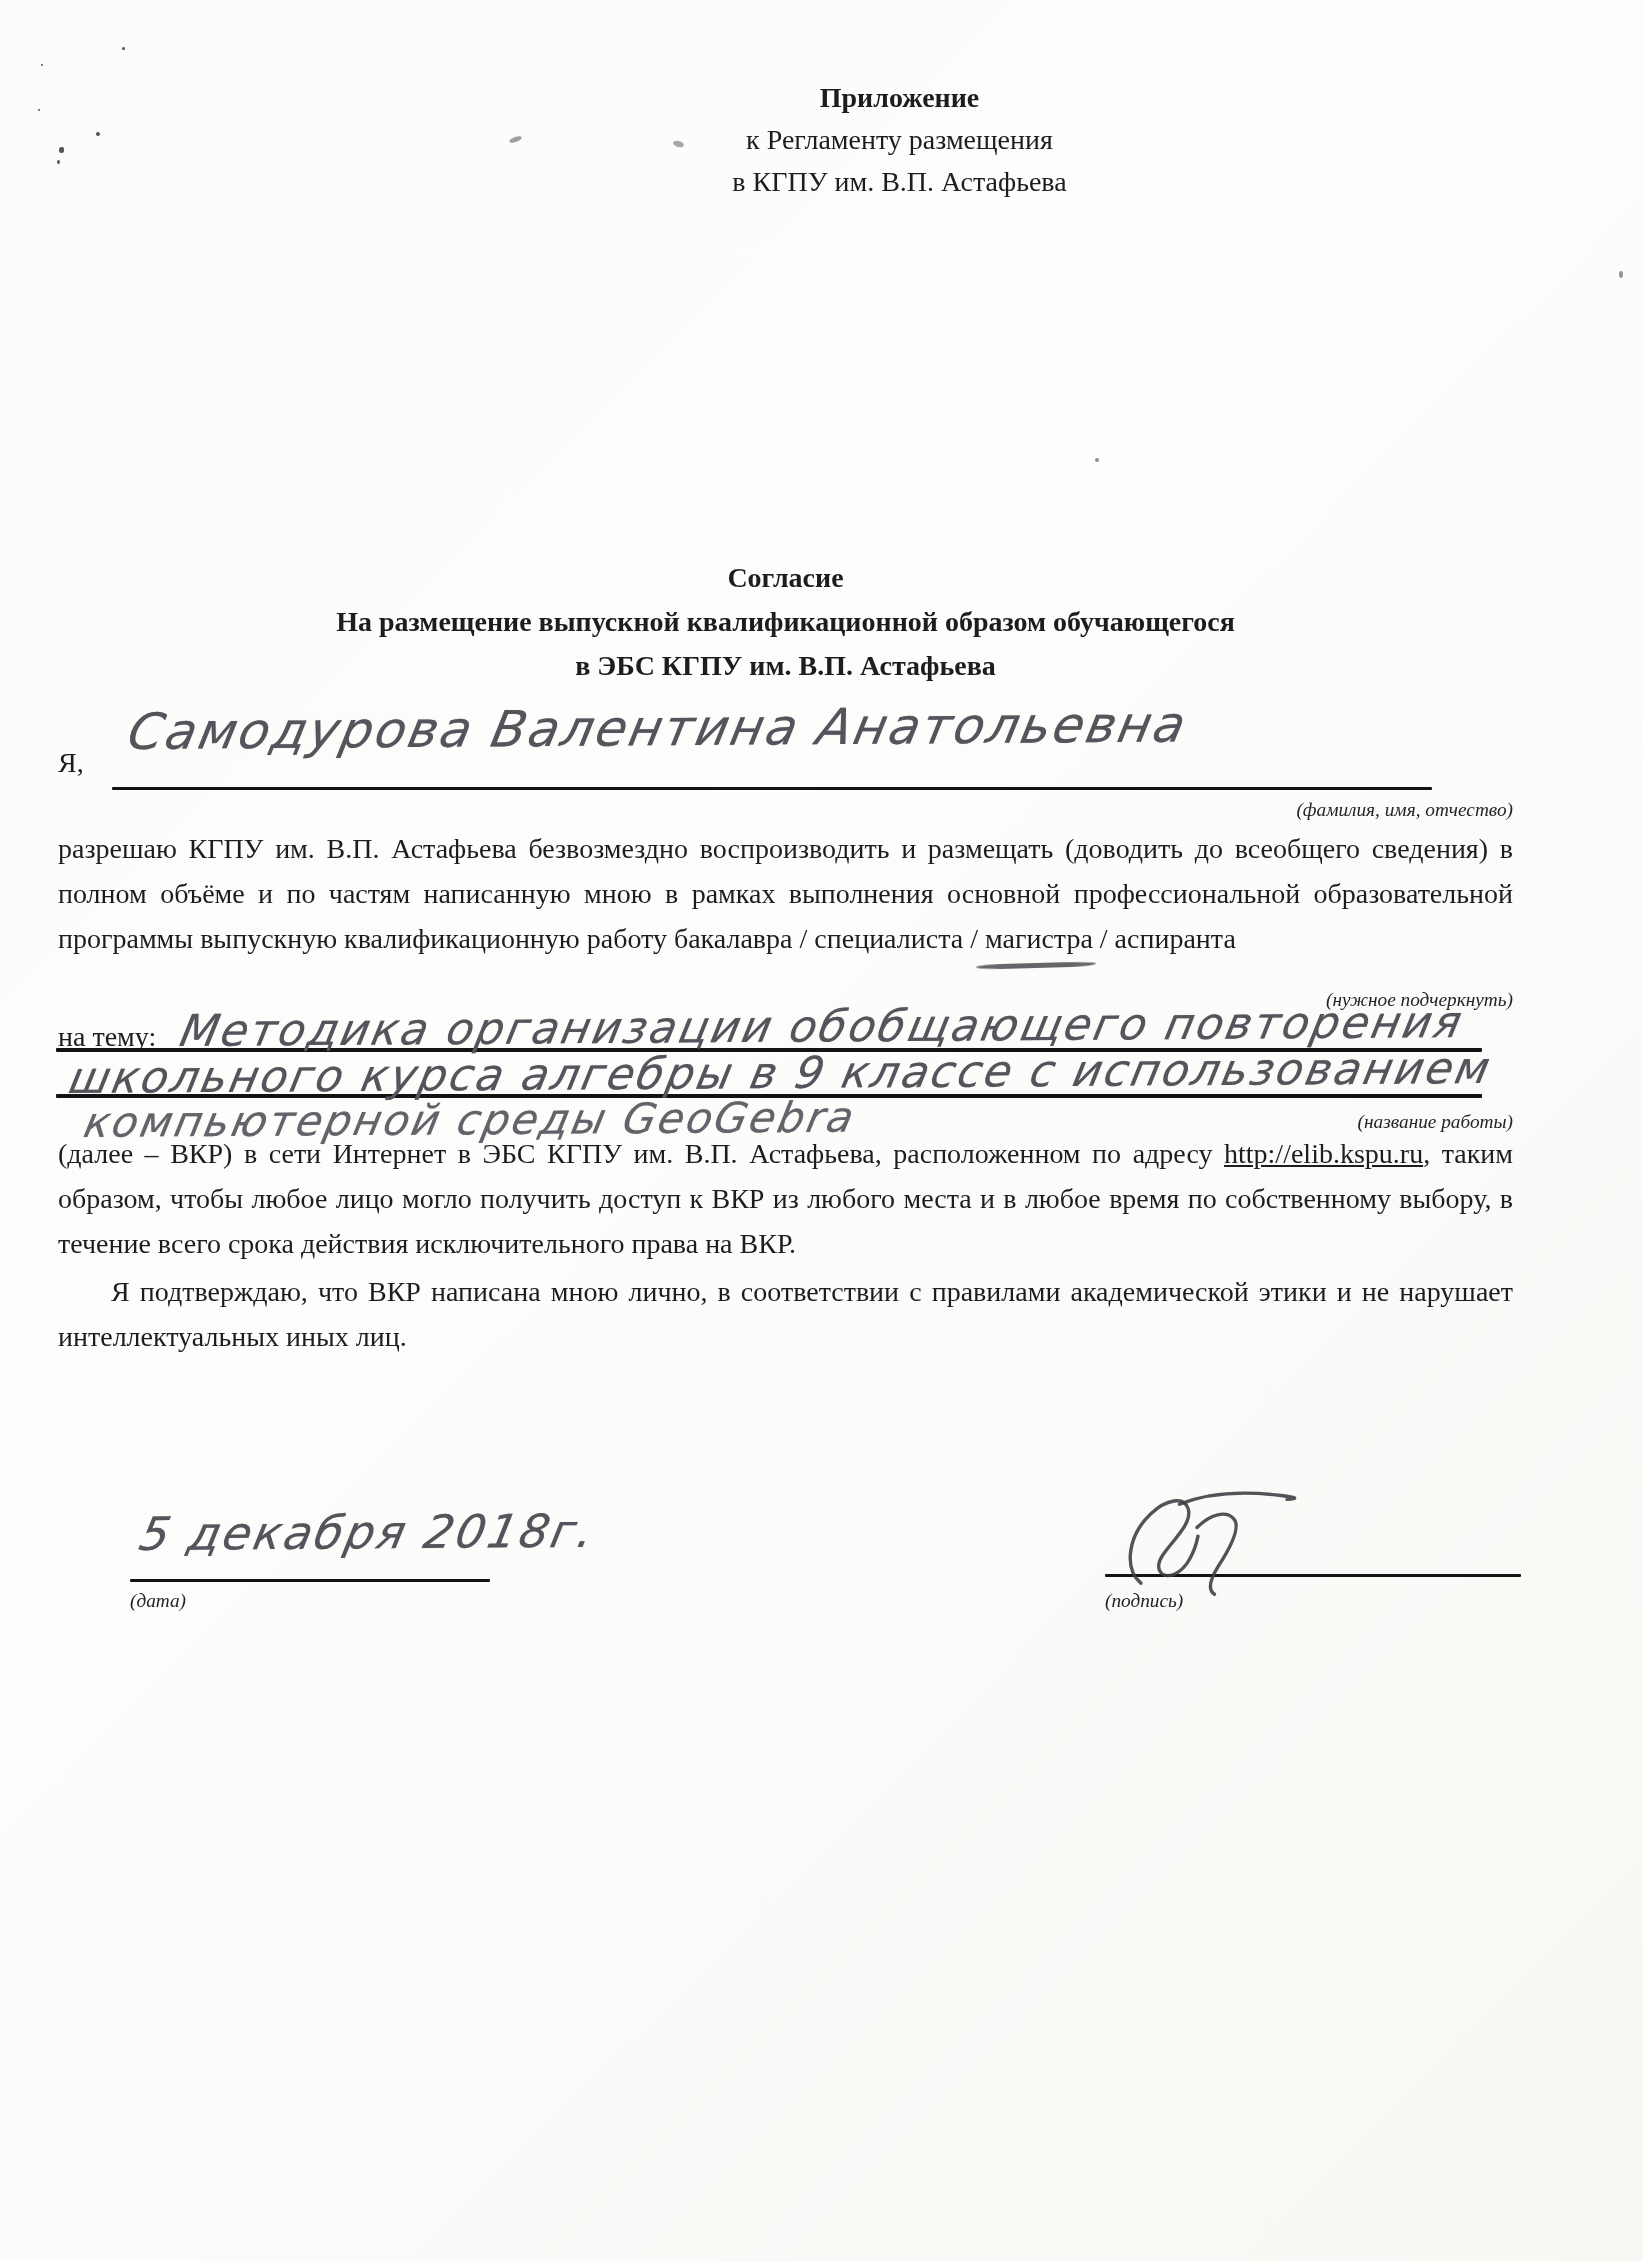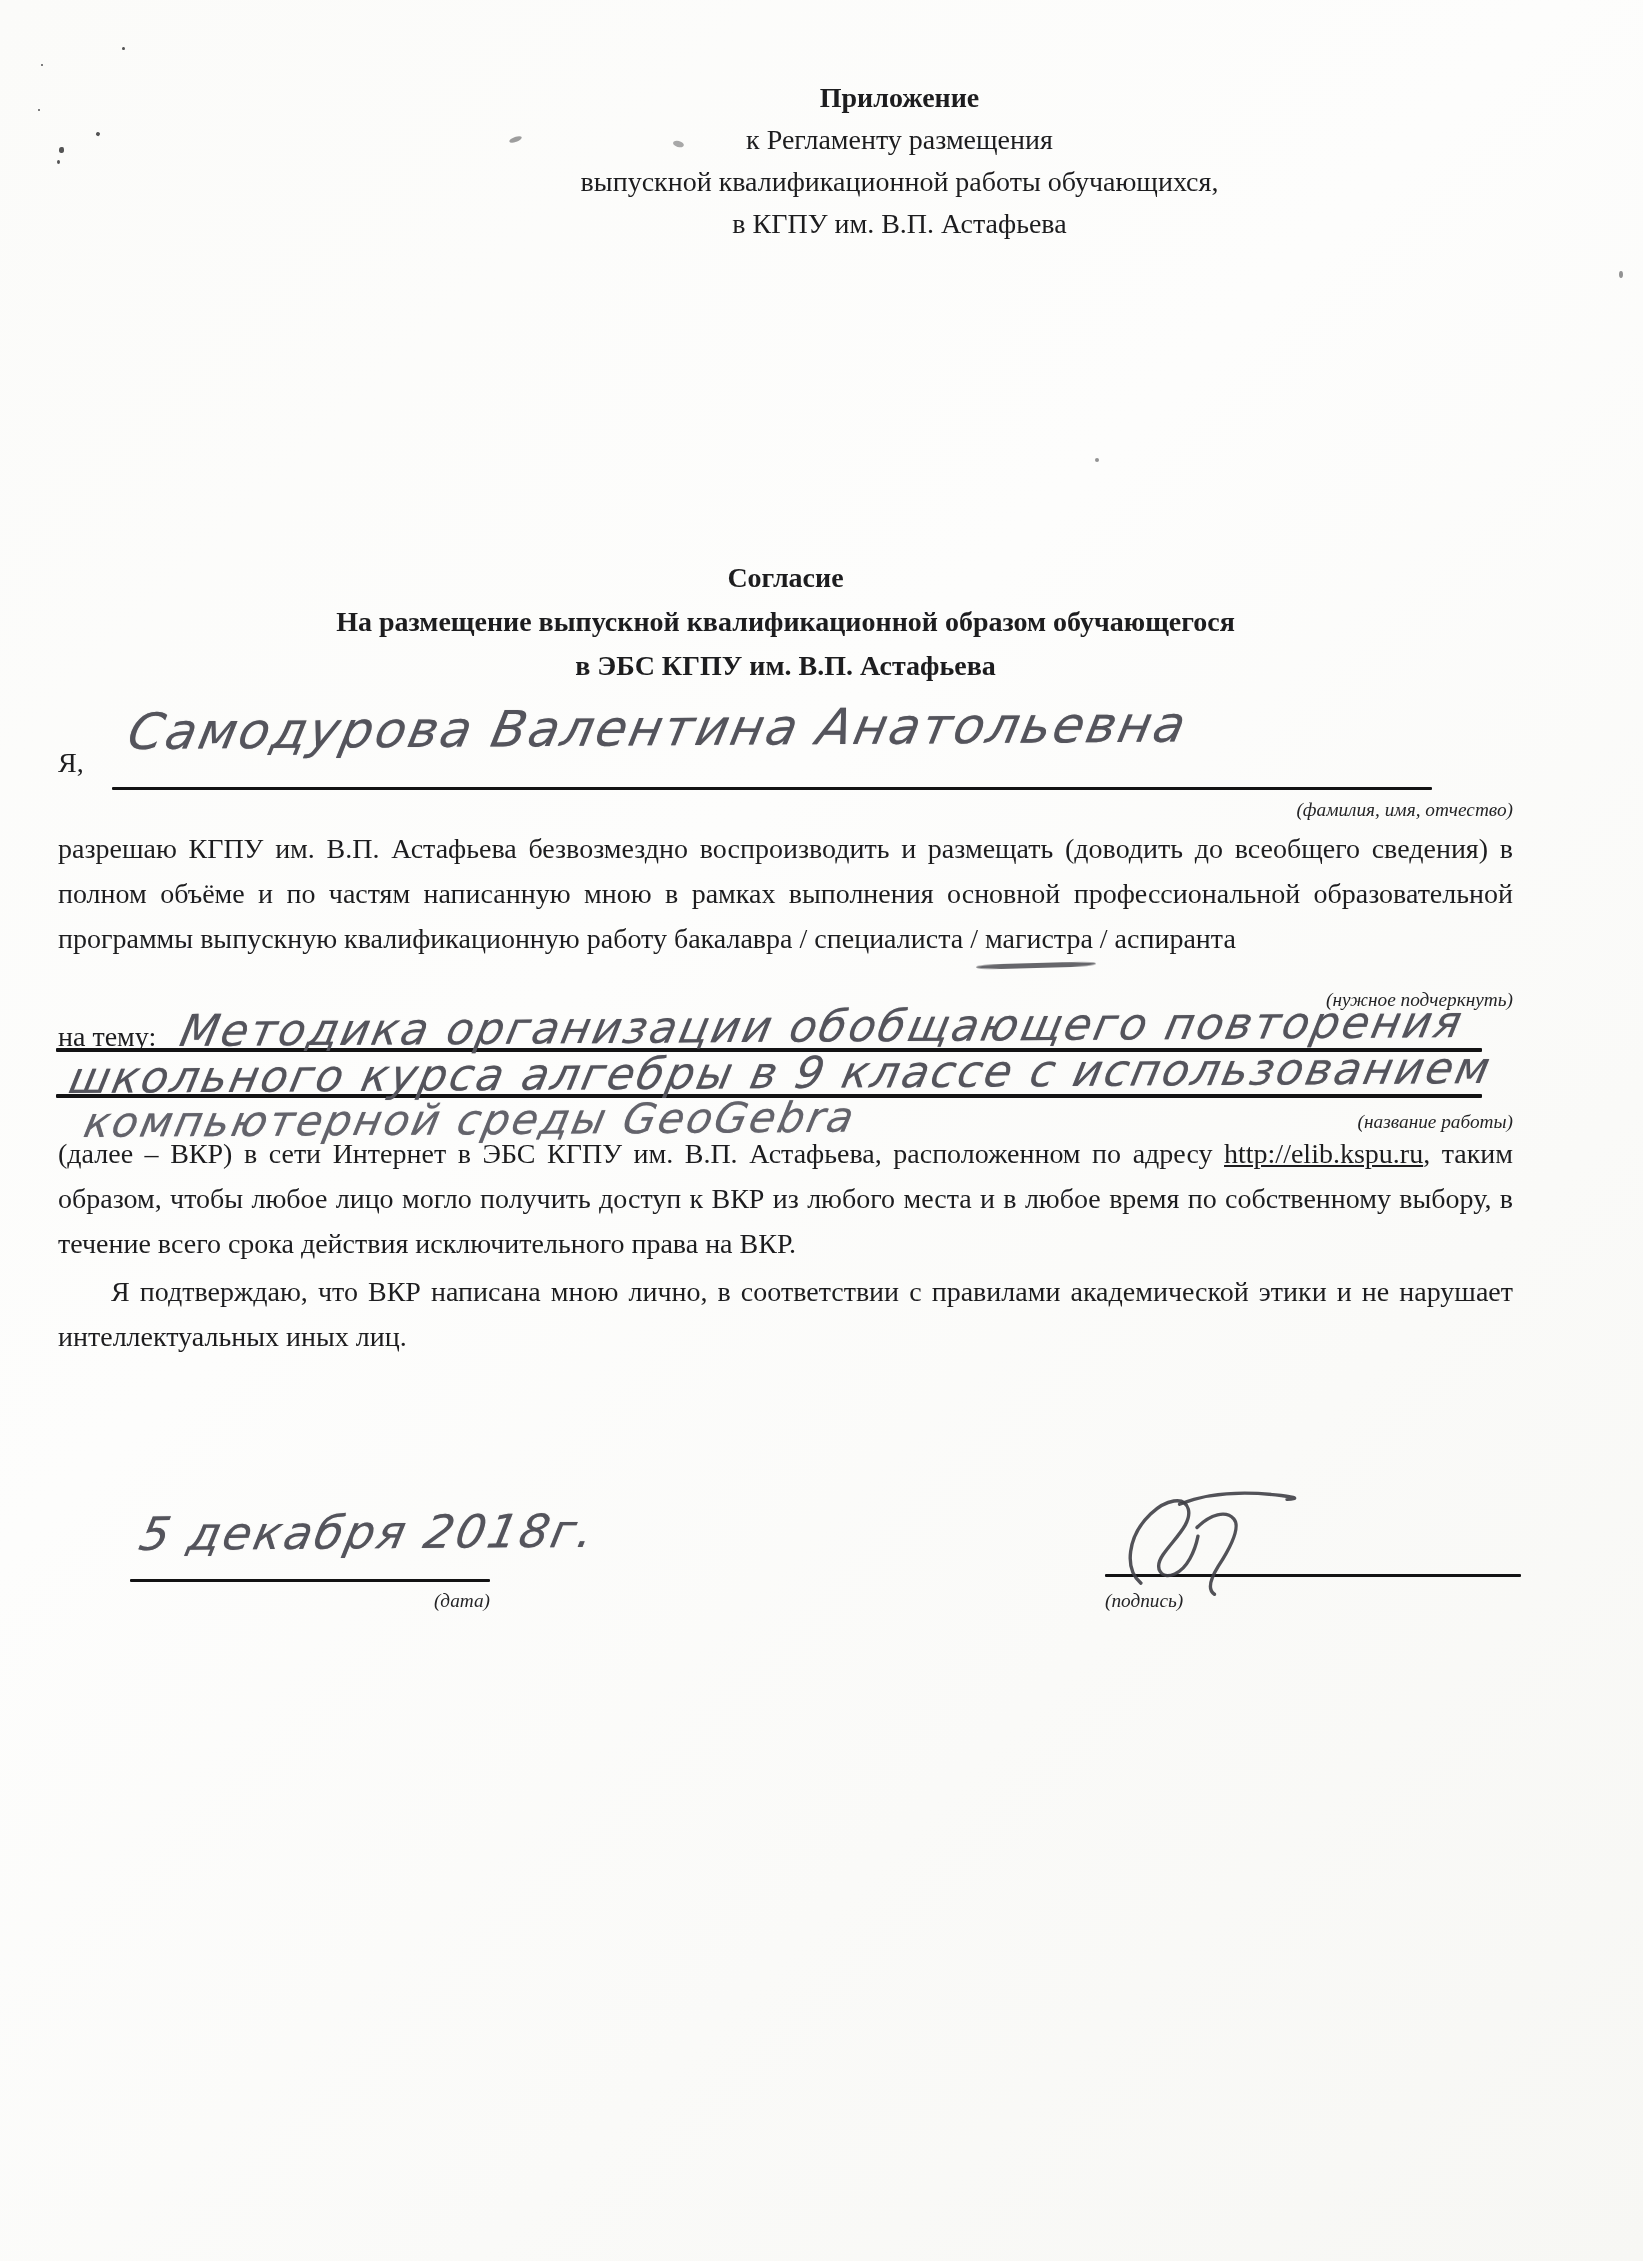"выпускной квалификационной работы" div { html: <div>выпускной квалификационной работы обучающихся,</div> -> none }
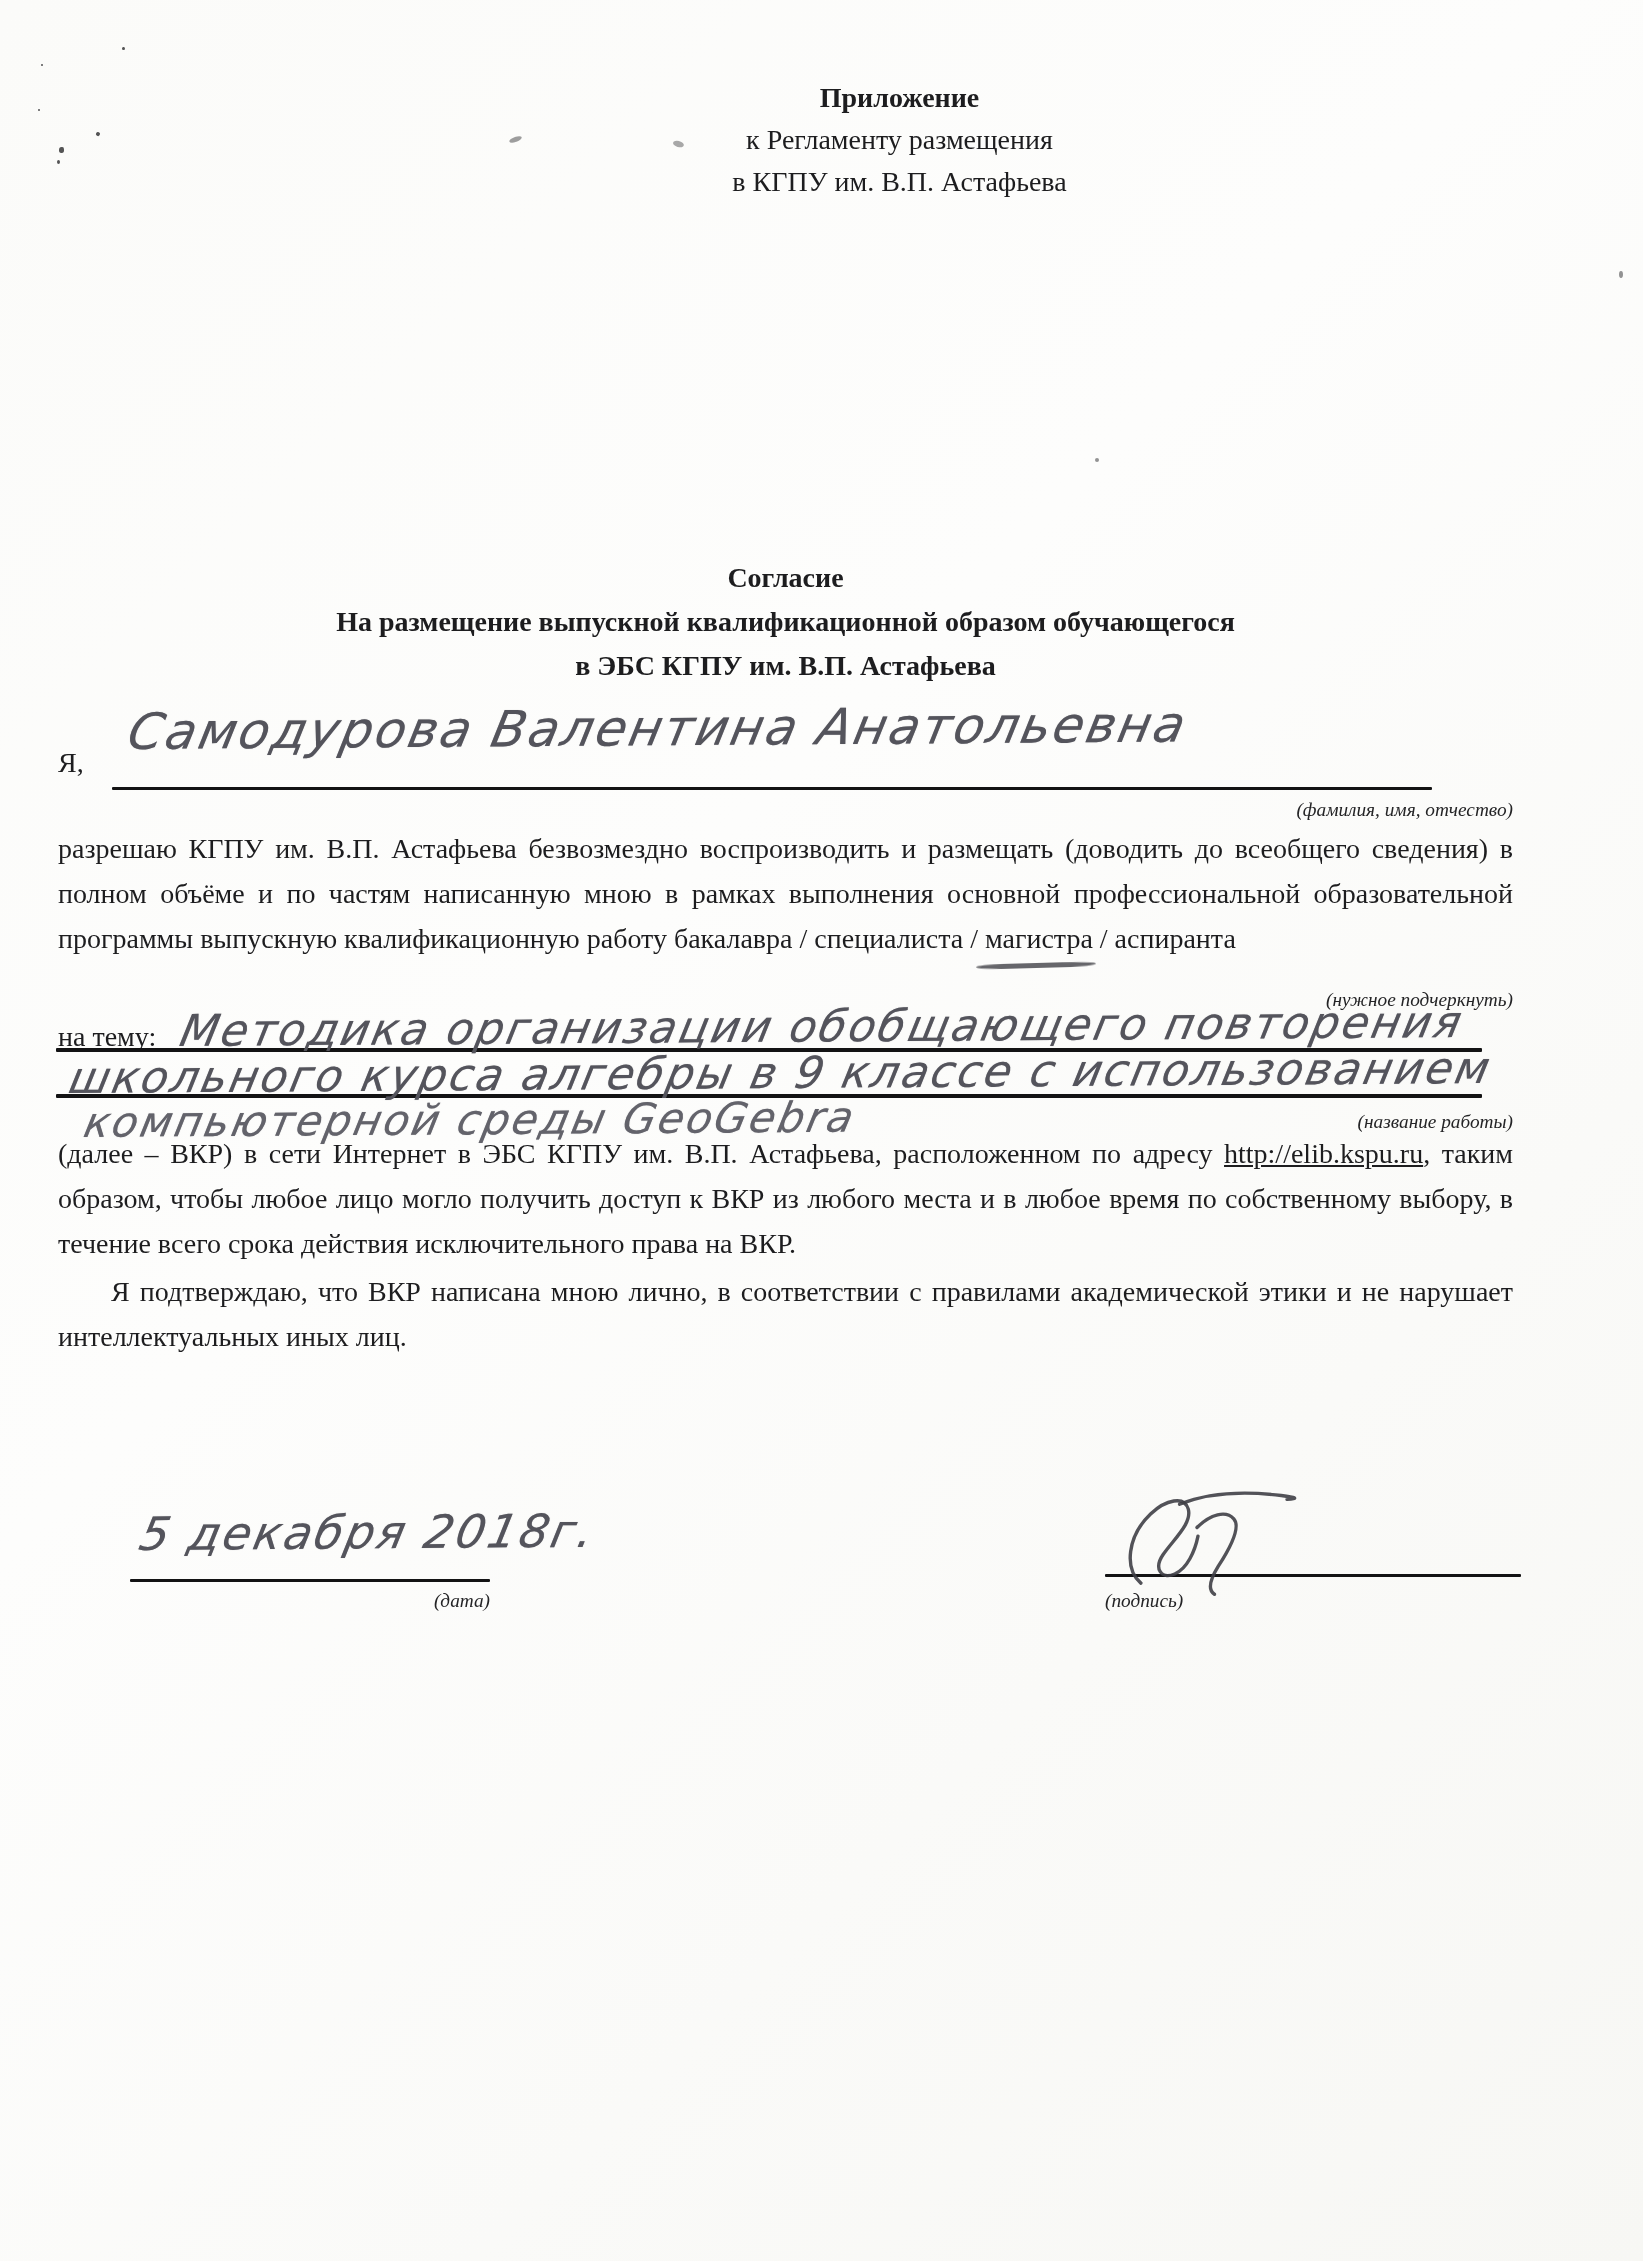"(дата)" div.caption { text-align: right -> left }
